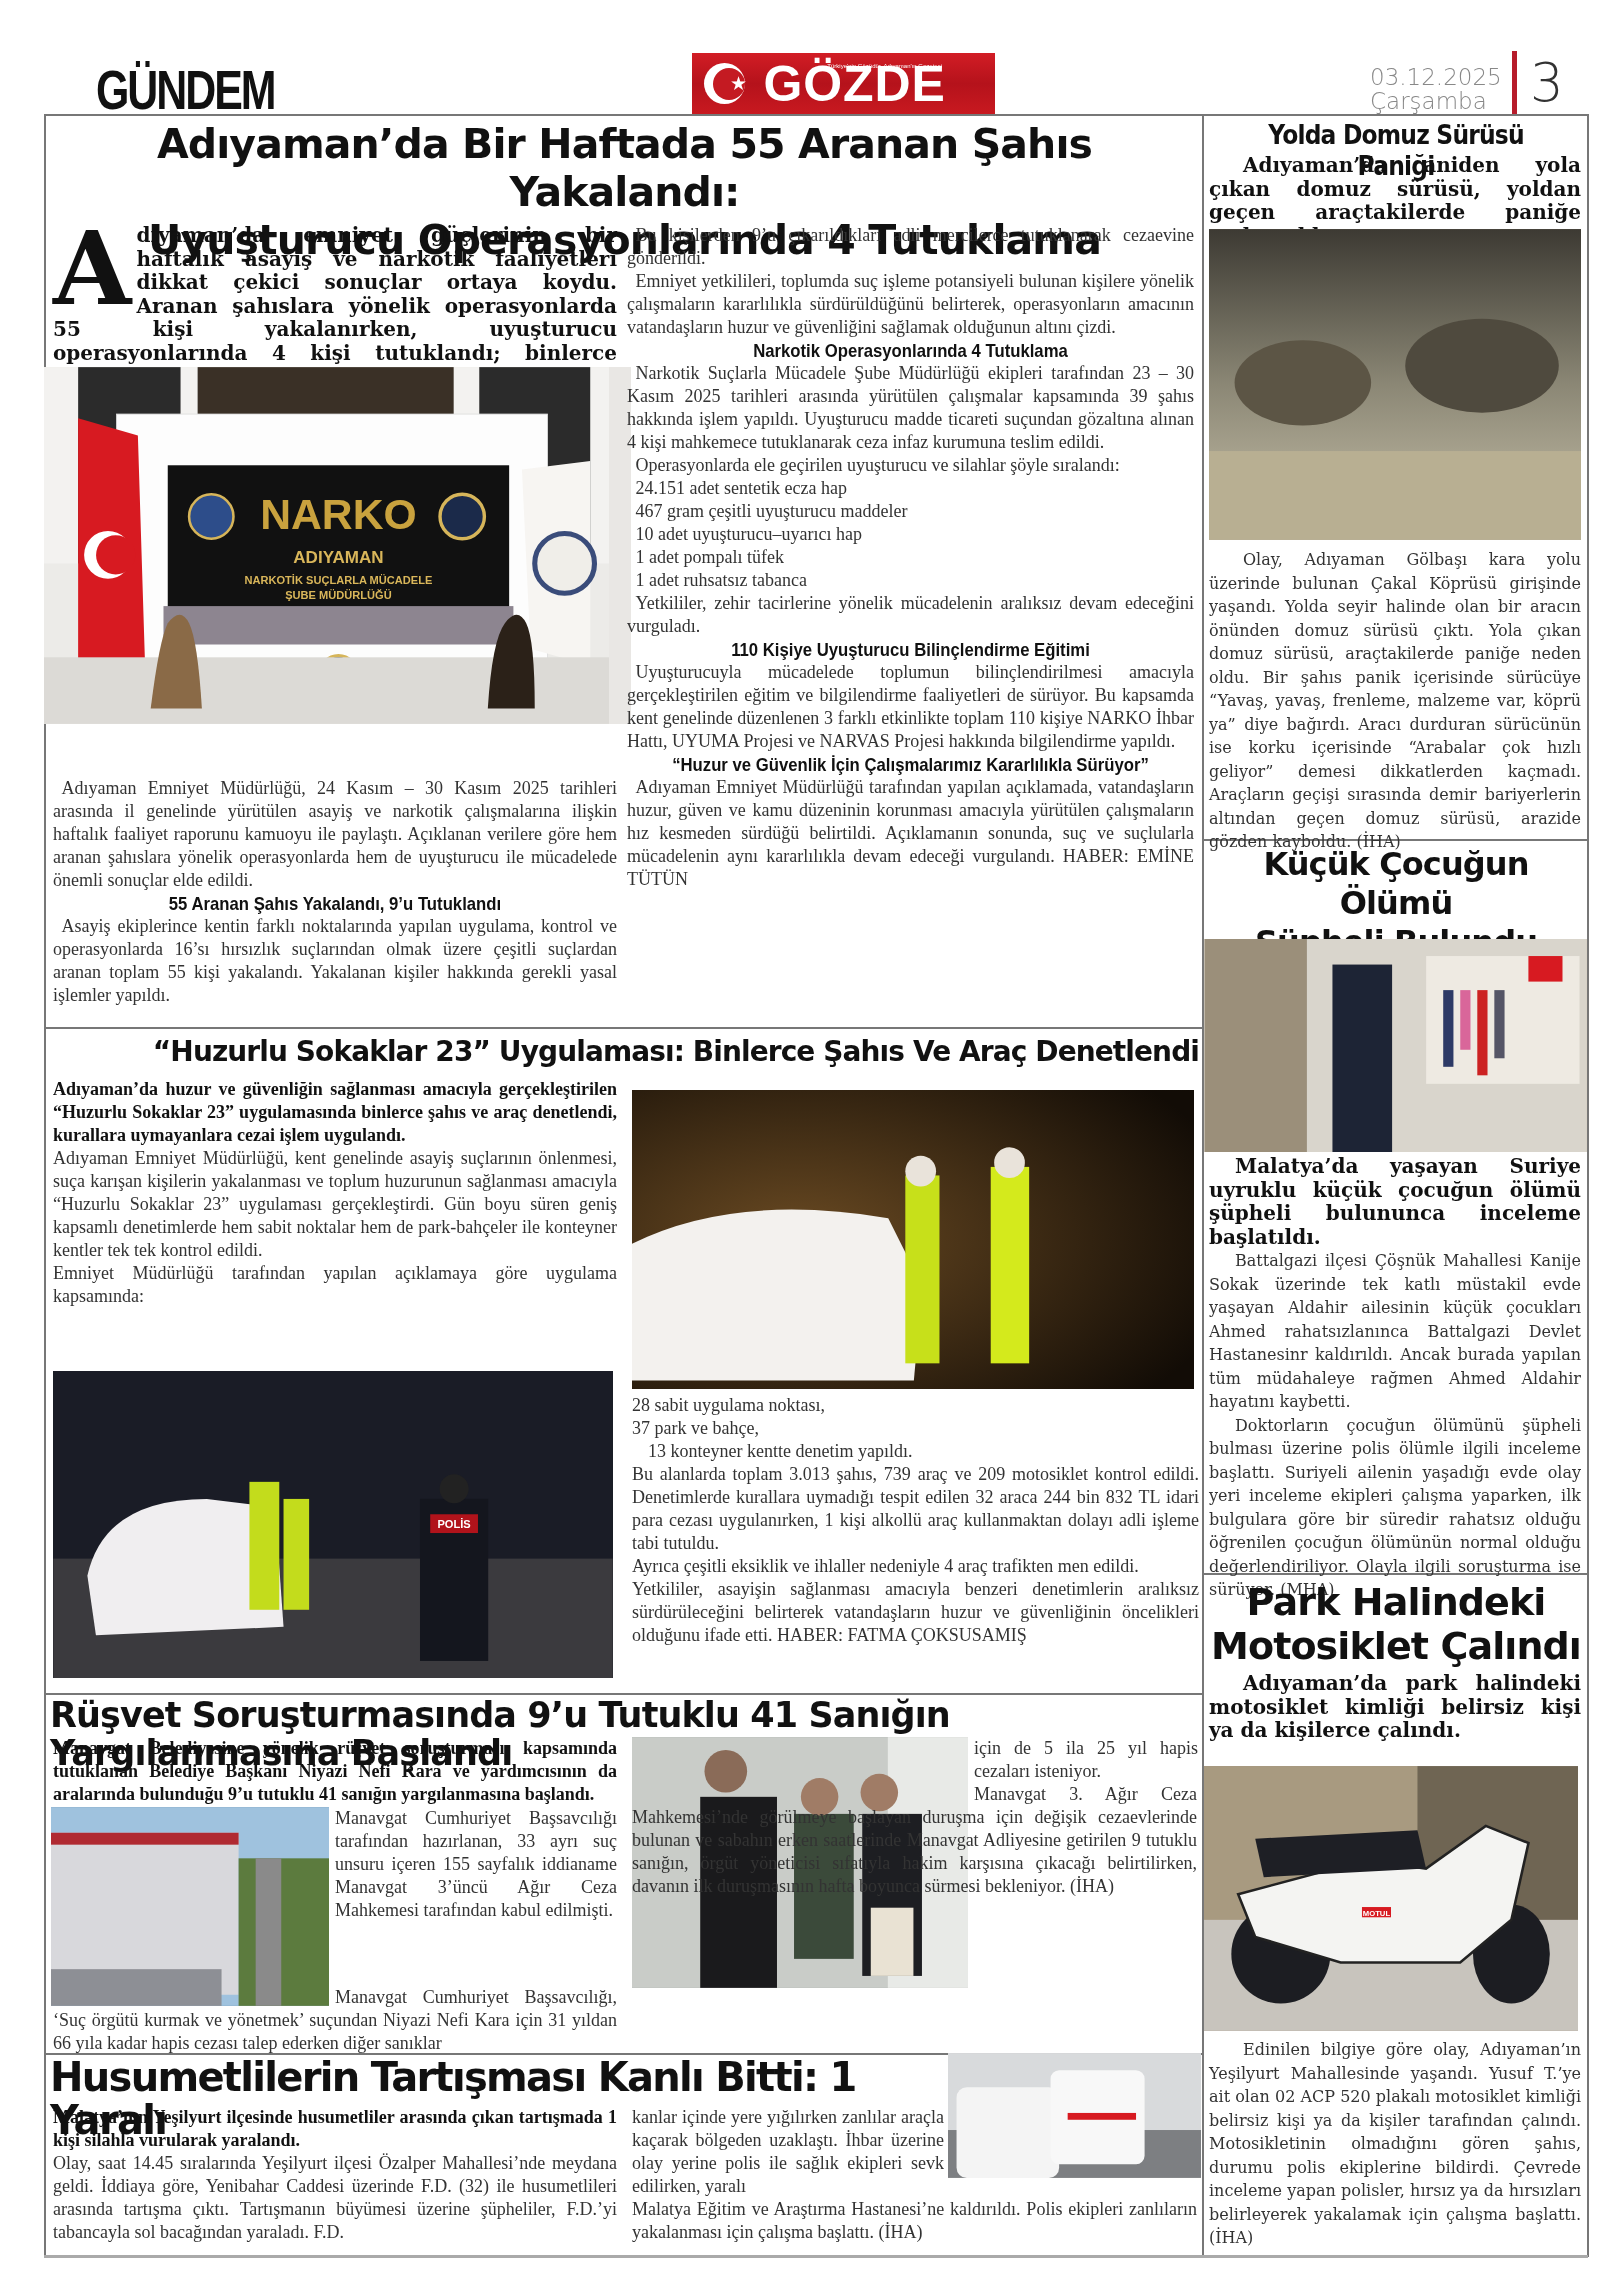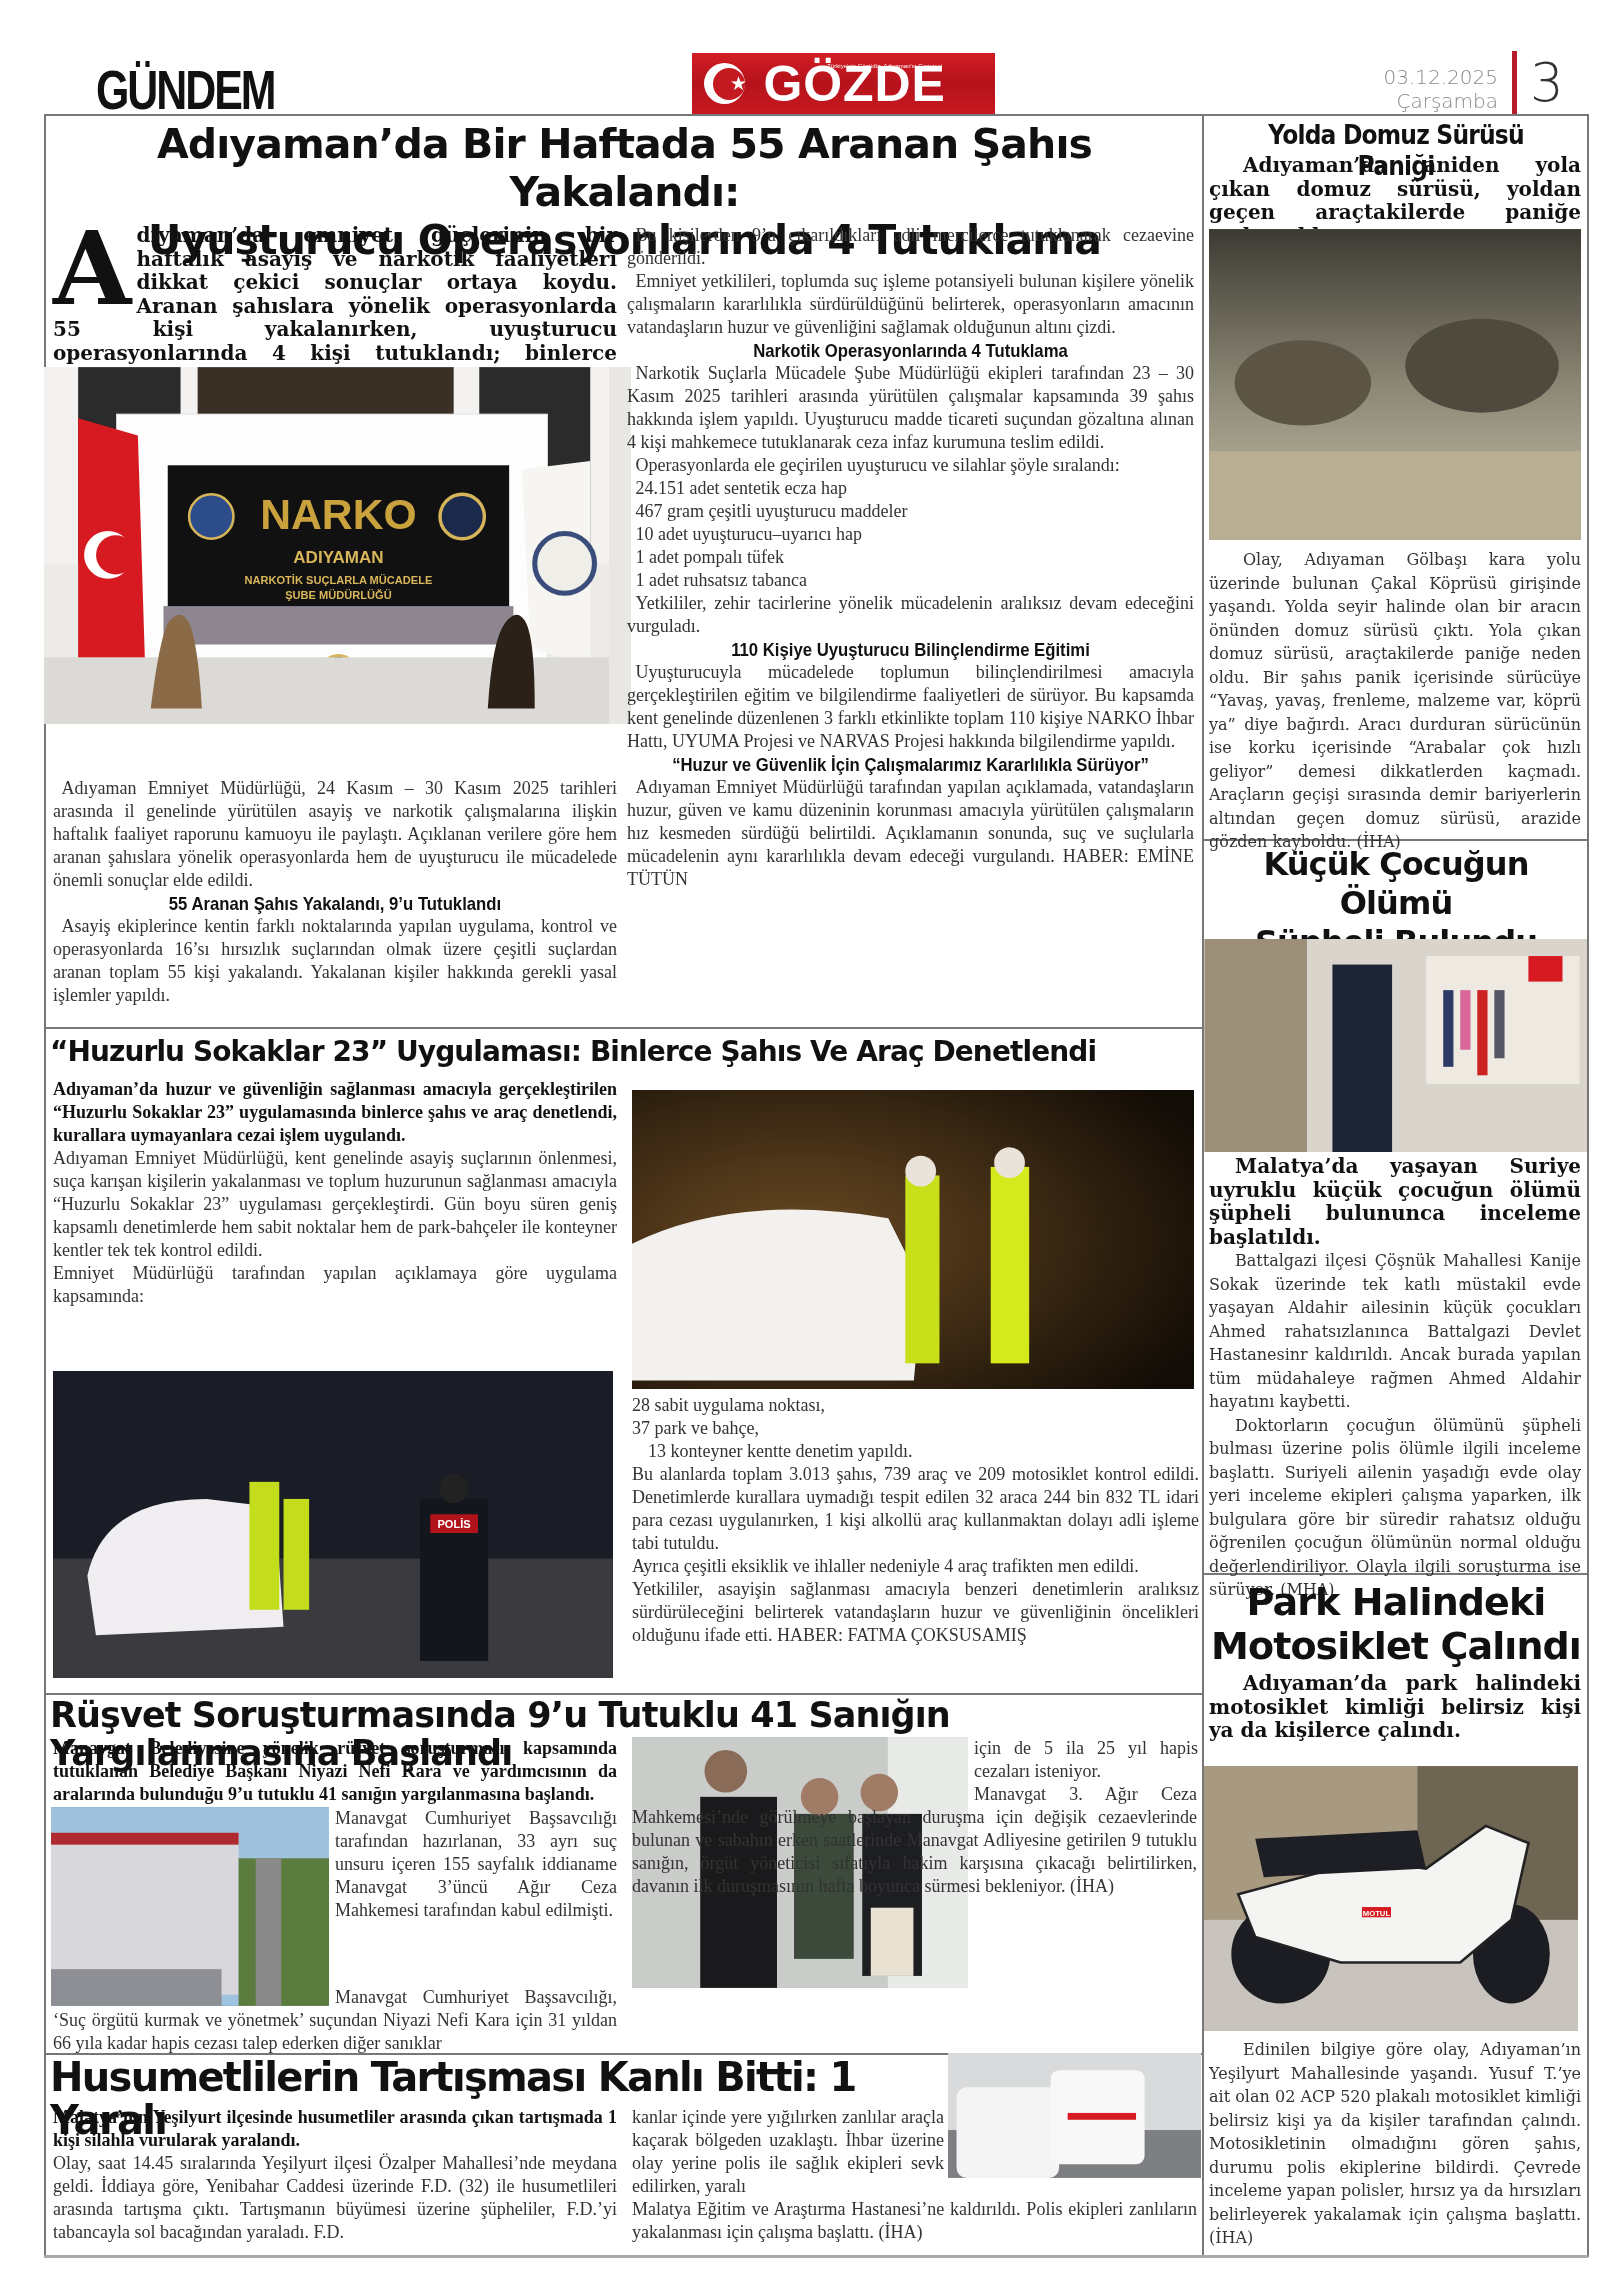"03.12.2025" #date { font-size: 20px -> 23px; text-align: right -> left }
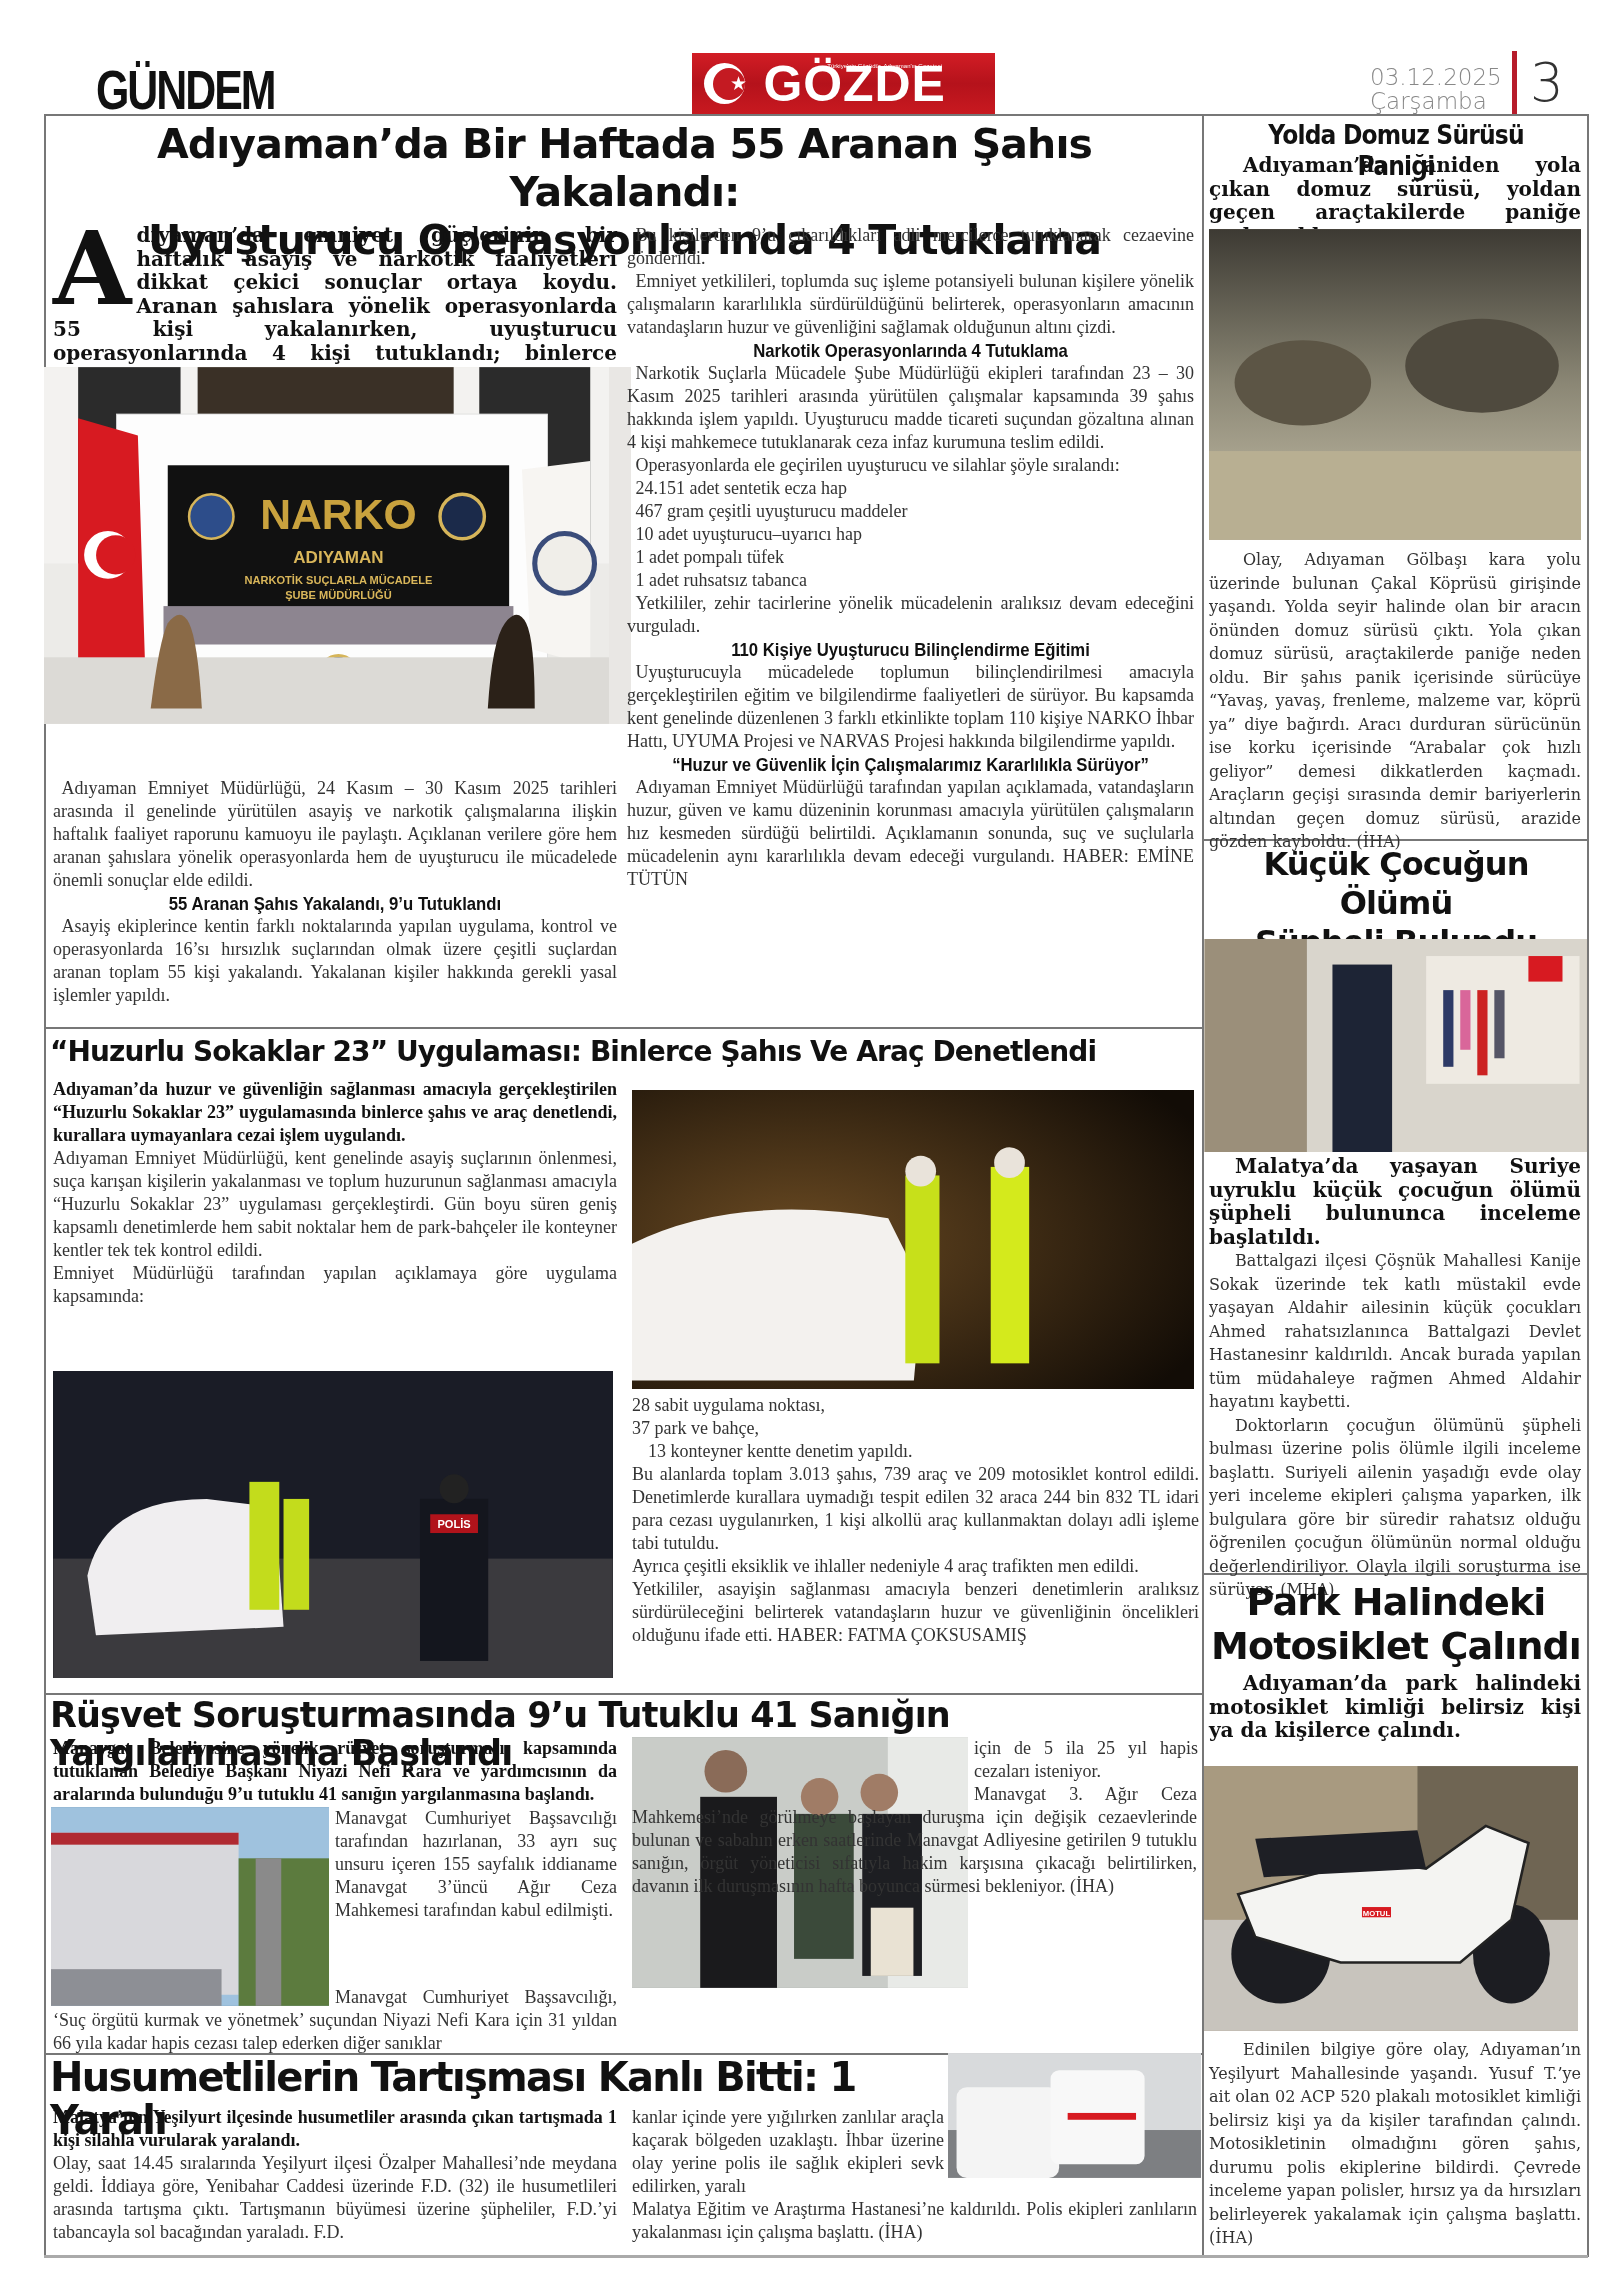"“Huzurlu Sokaklar 23” Uygulaması:" div.headline { text-align: left -> right }
